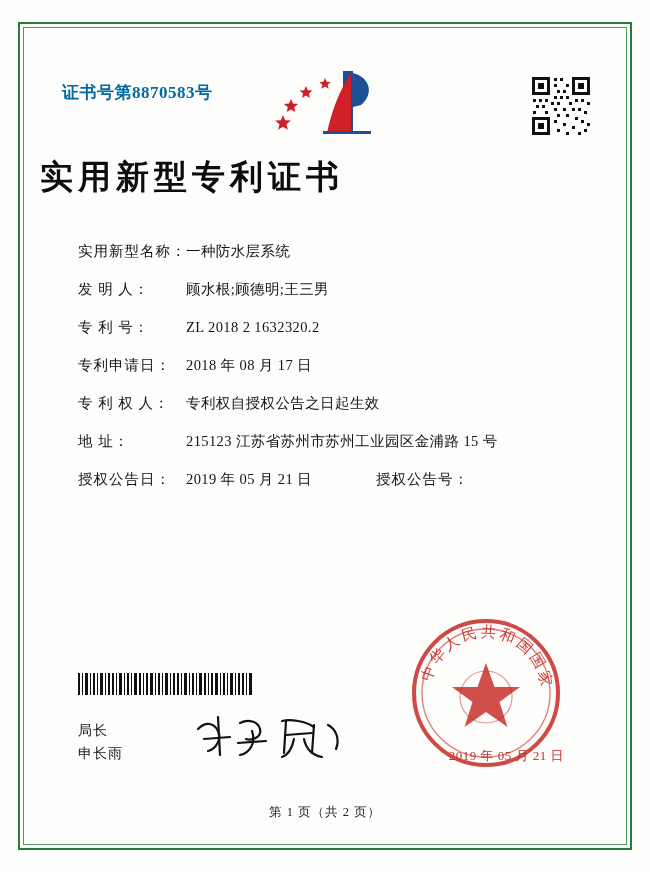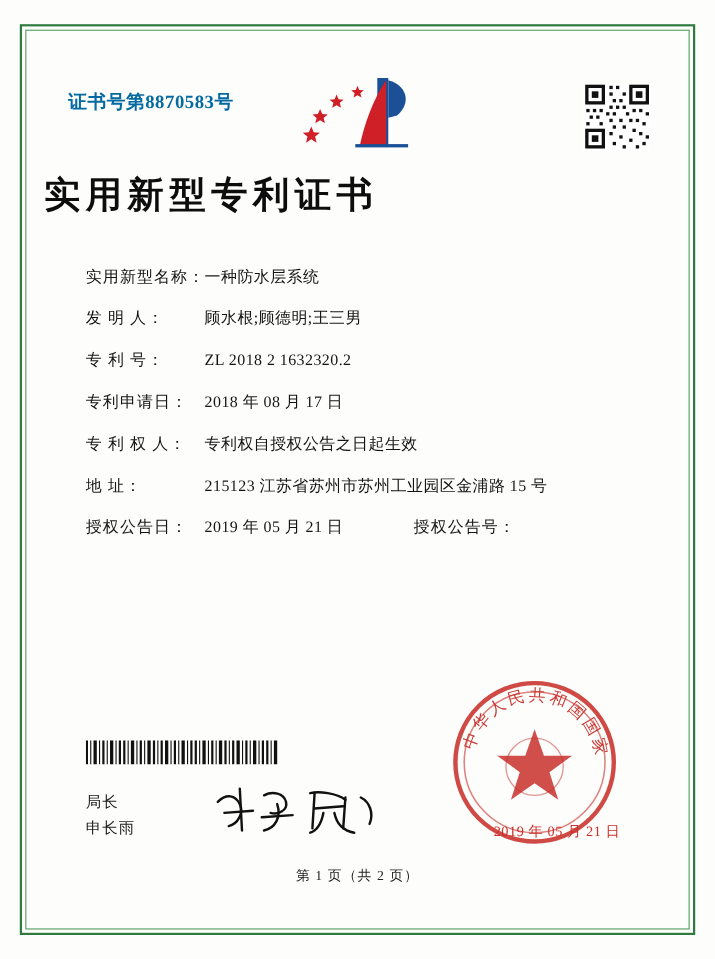"第 1 页（共 2 页）" .footer { bottom: 22px -> 6px }
